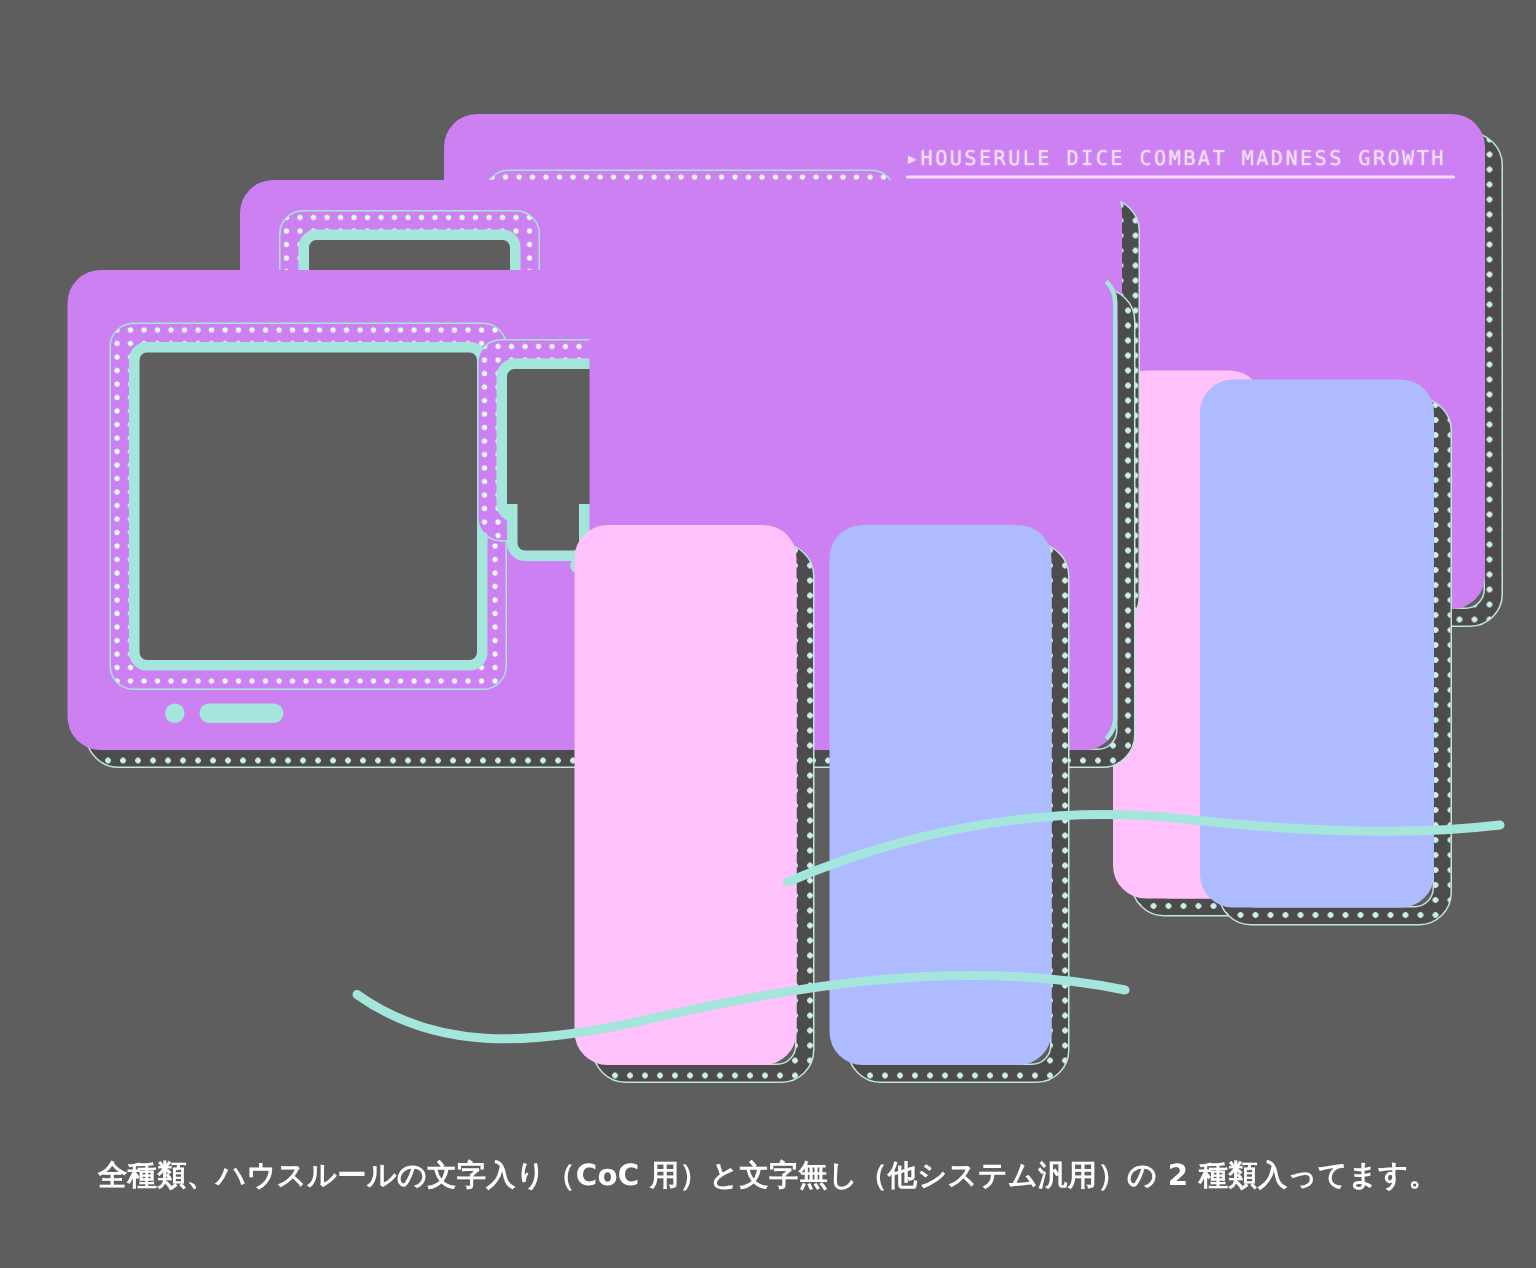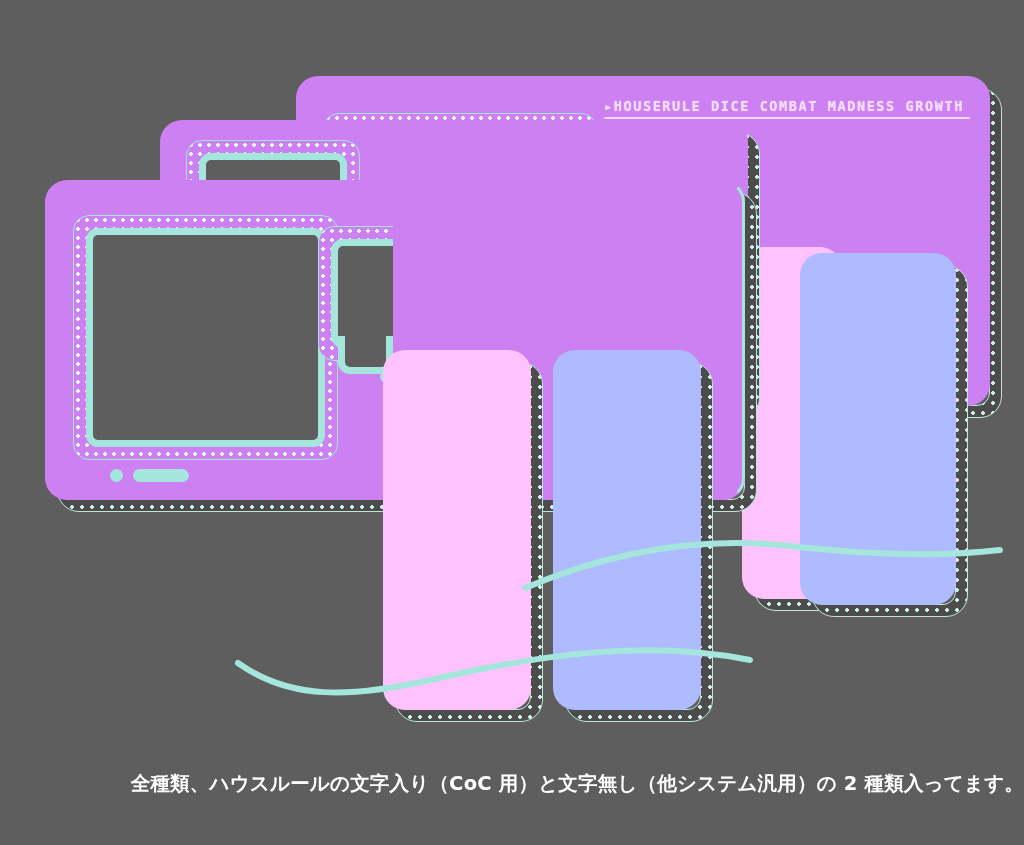"▸HOUSERULE DICE COMBAT MADNESS GROWTH" .navtext { font-weight: bold -> normal }
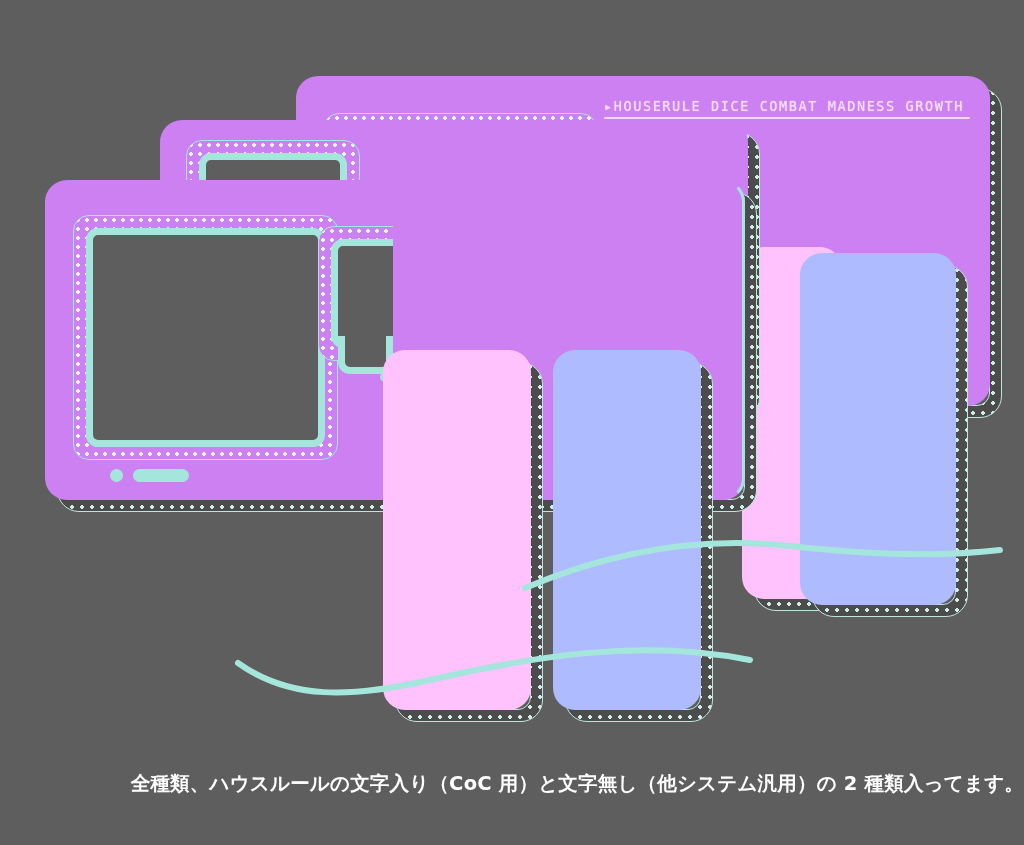"全種類、ハウスルールの文字入り（CoC 用）と文字無し（他システム汎用）の 2" .caption { text-align: right -> center }
